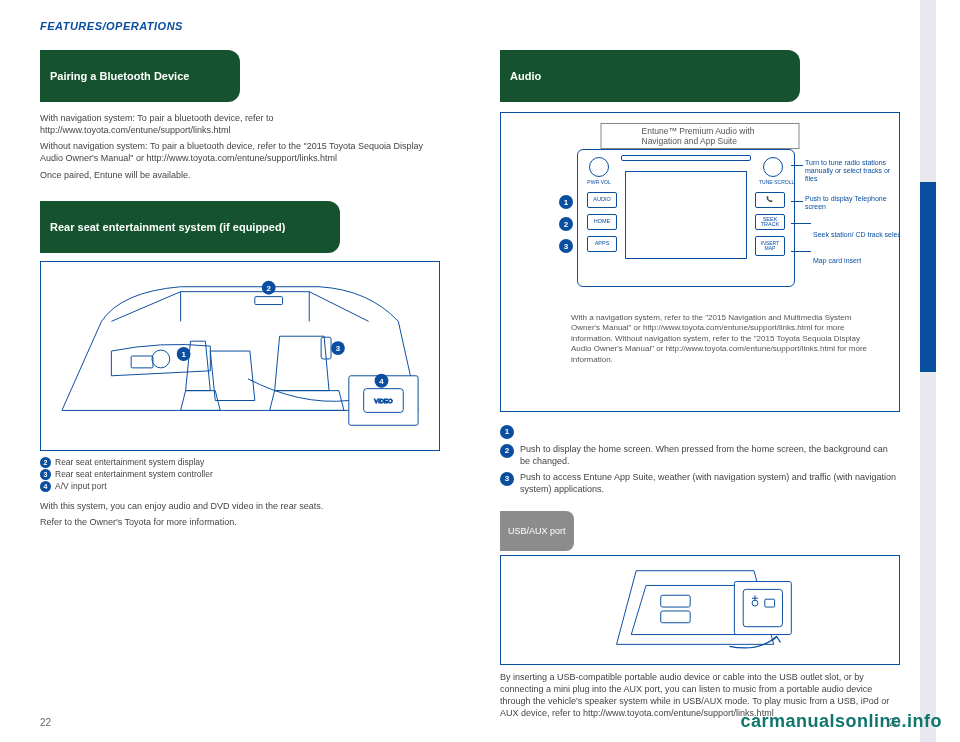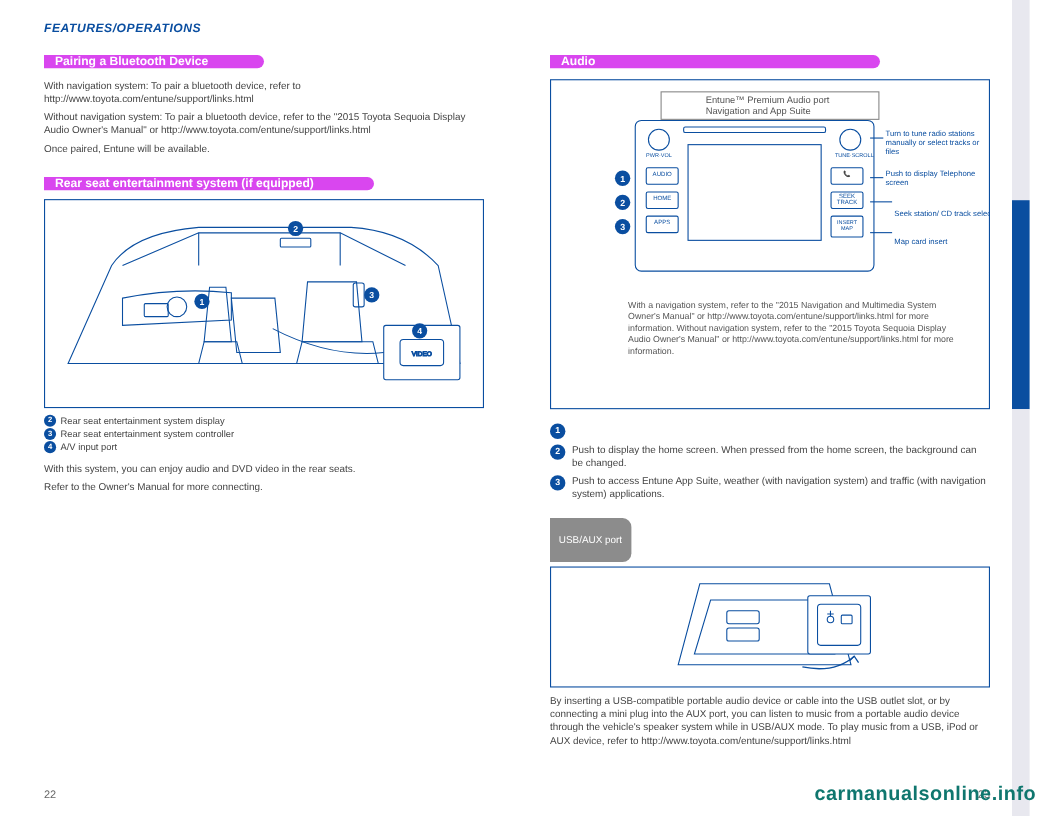"Pairing a Bluetooth Device" .section-banner { background: #d946ef -> #14532d; padding: 0 10px -> 20px 10px }
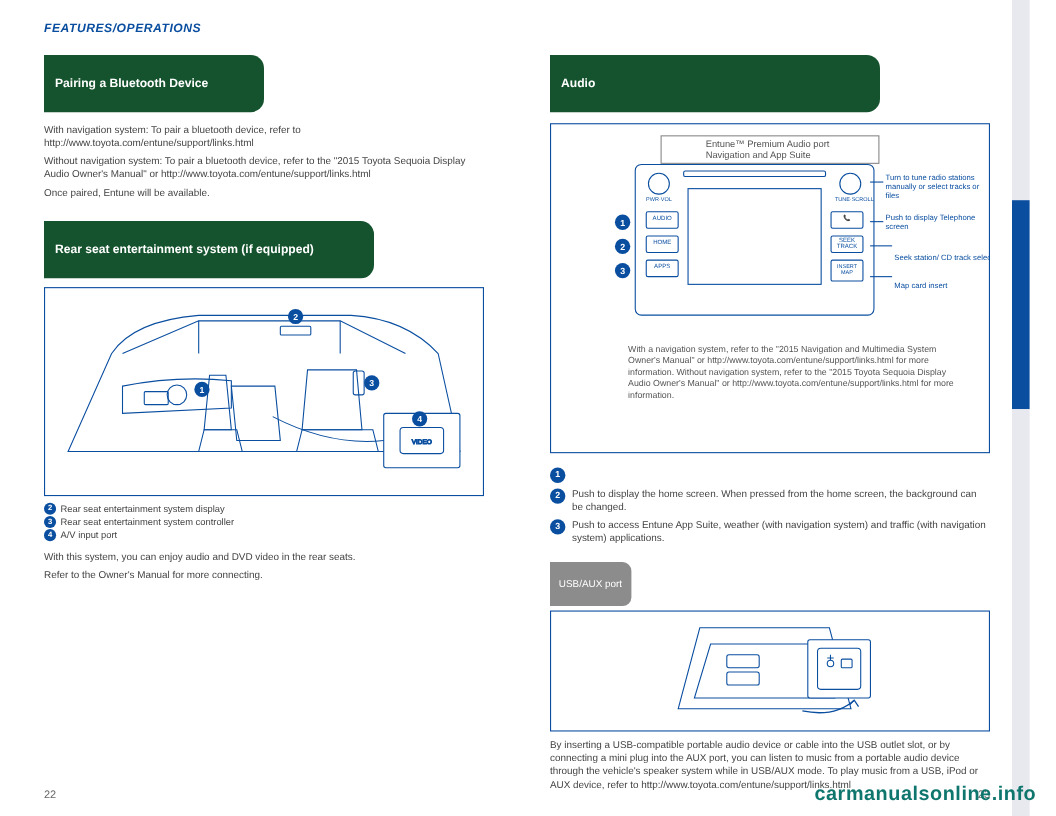"Entune™ Premium Audio port Navigation" div.audio-caption { text: port -> with }
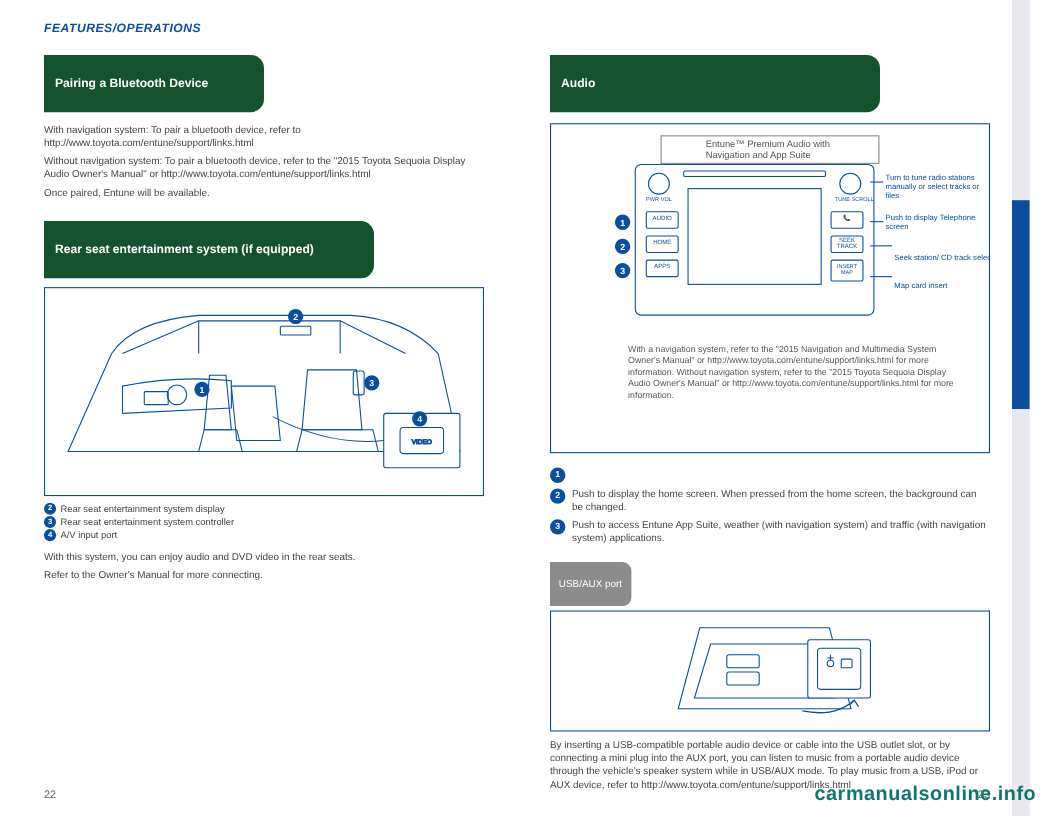"Refer to the Owner's Manual" div.body-text { text: Manual for more connecting -> Toyota for more information }
